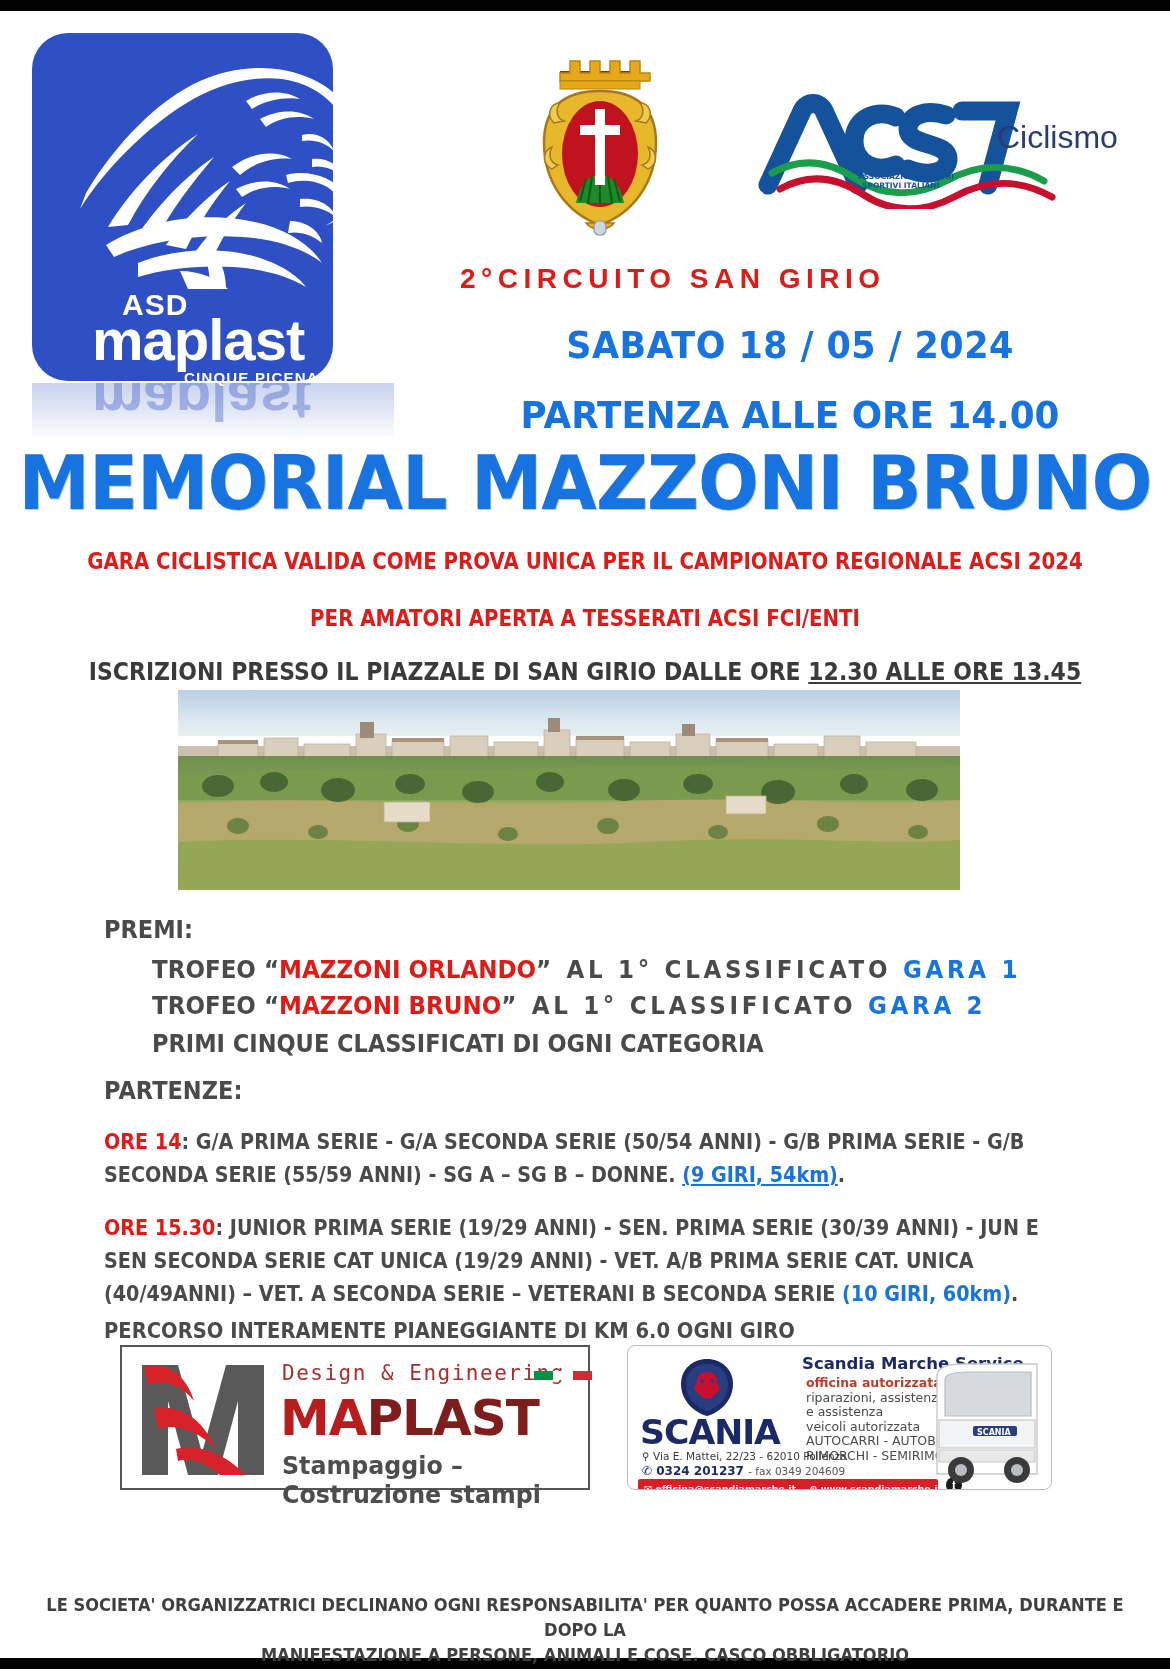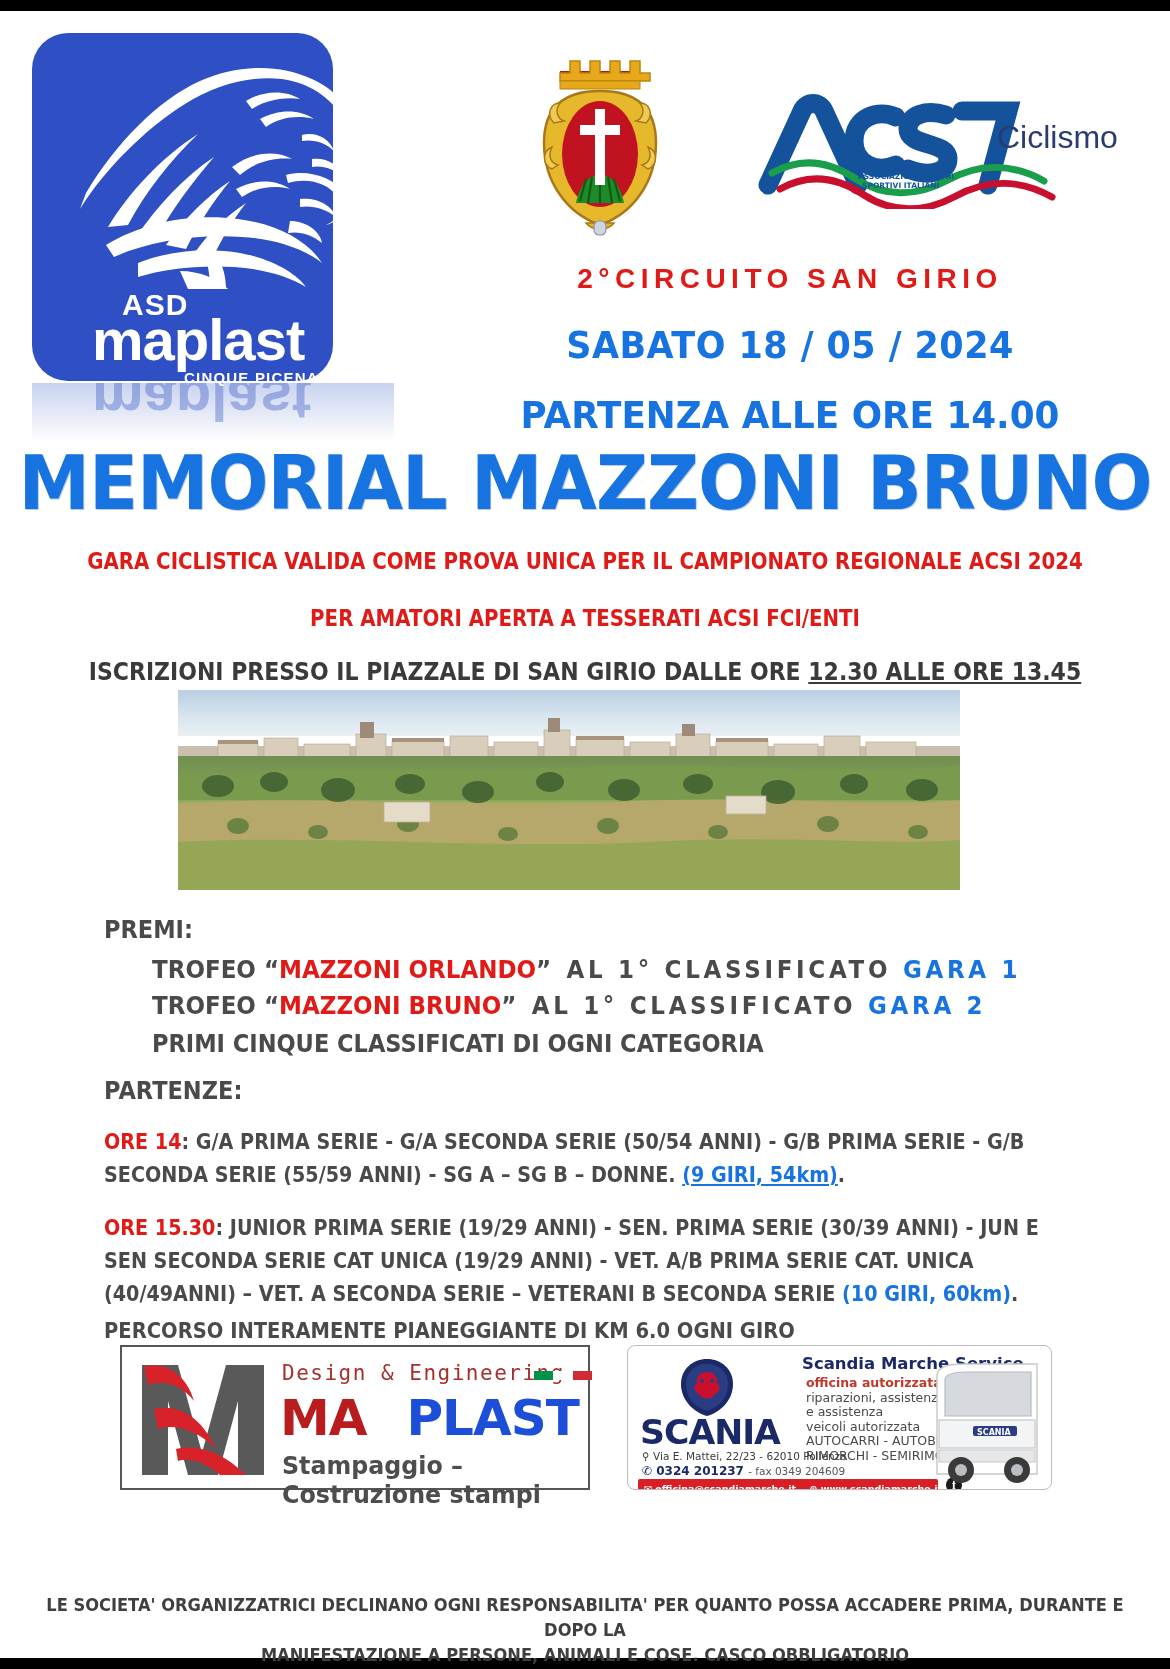"2°CIRCUITO SAN GIRIO" .circuito { text-align: center -> left }
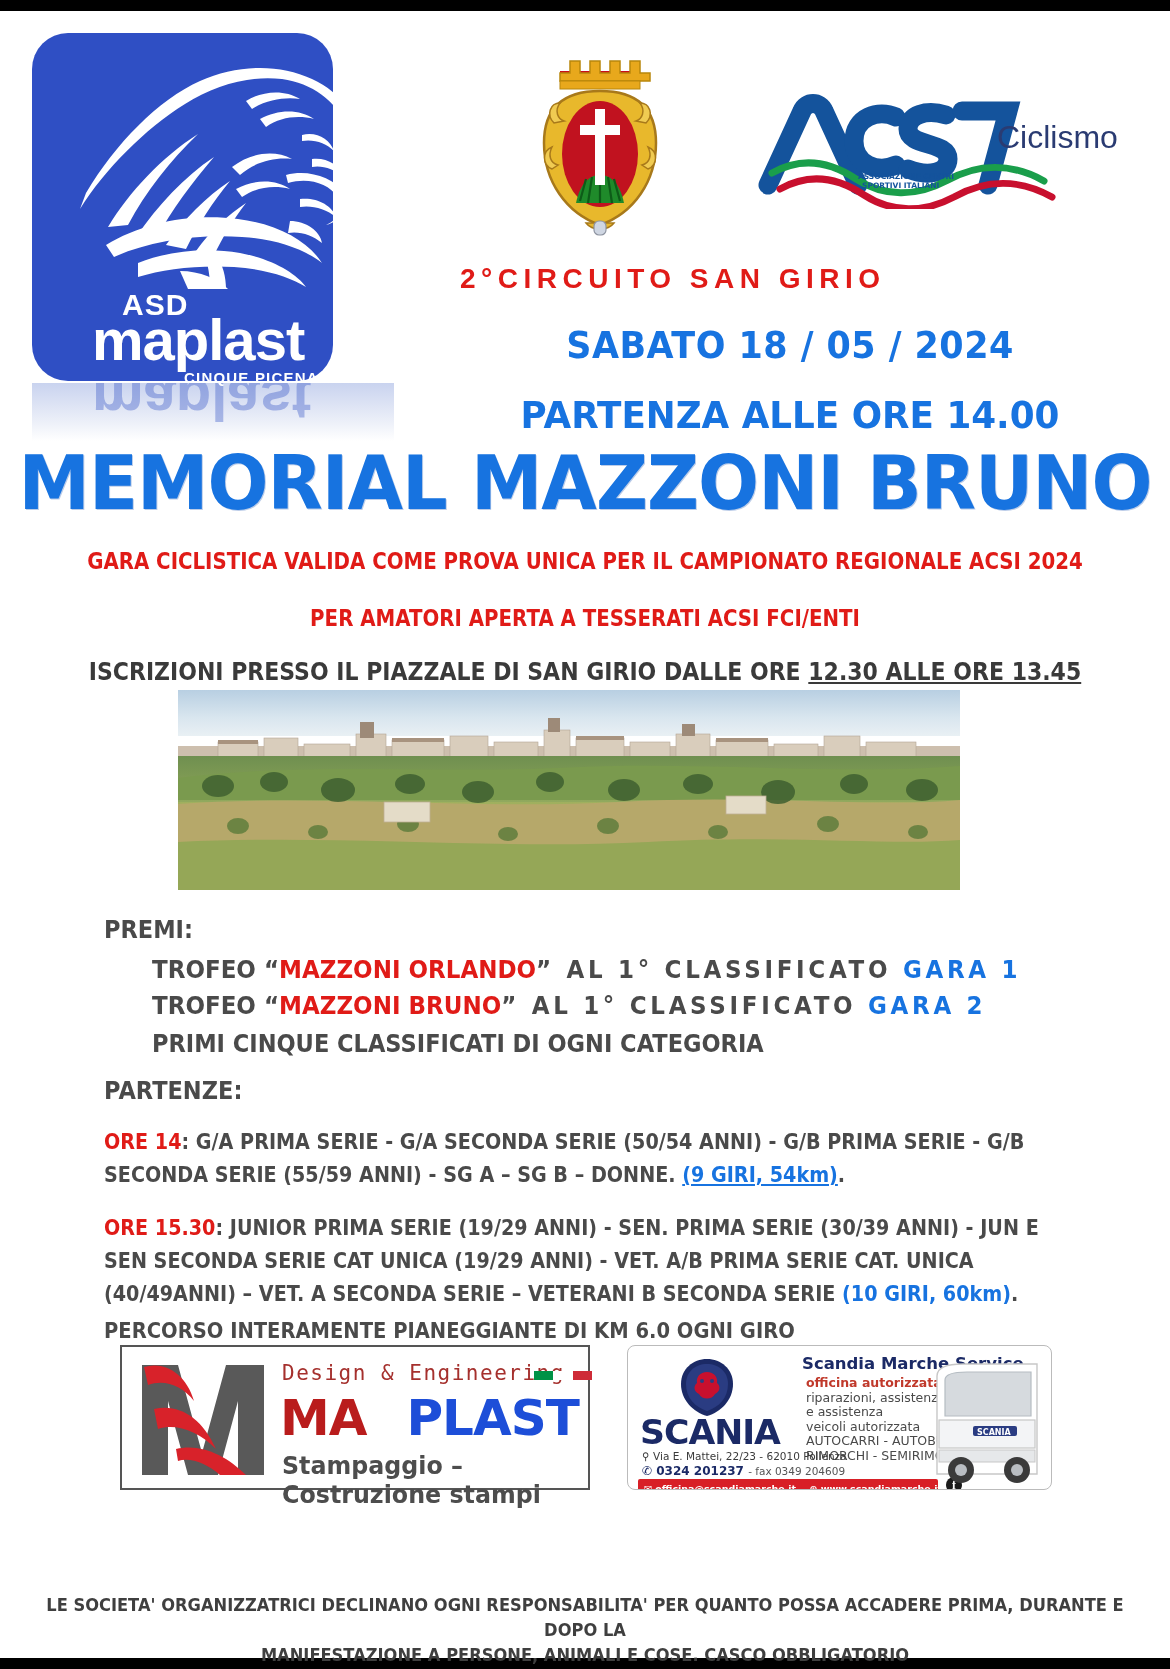"PLAST" .sp-word .plast { color: #1d4ed8 -> #7f1d1d; margin-left: 40px -> none }
